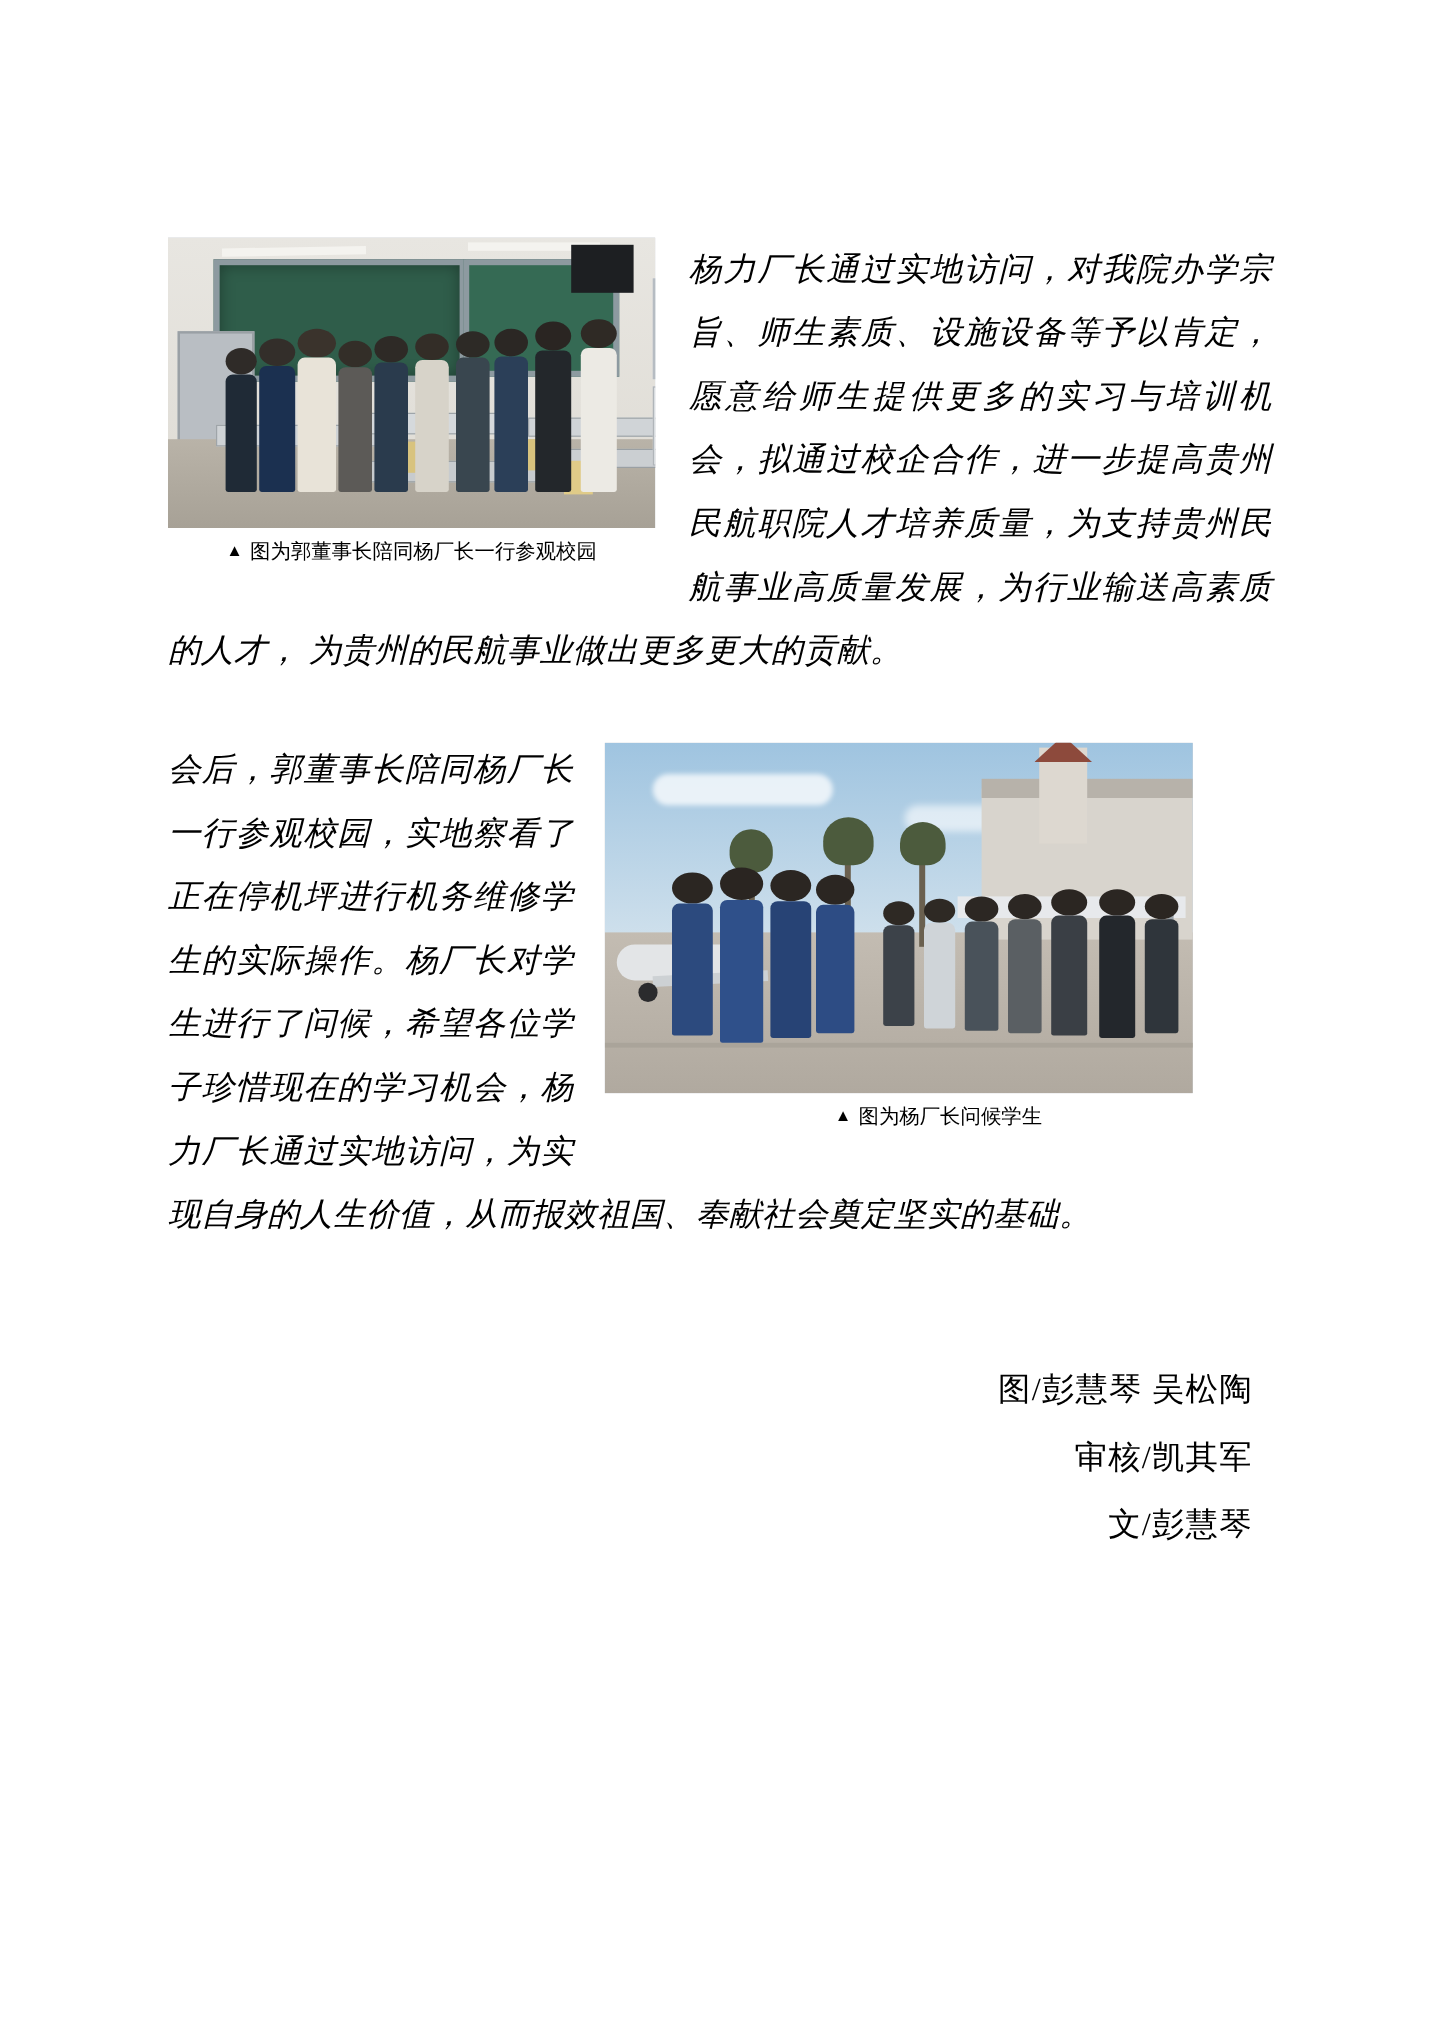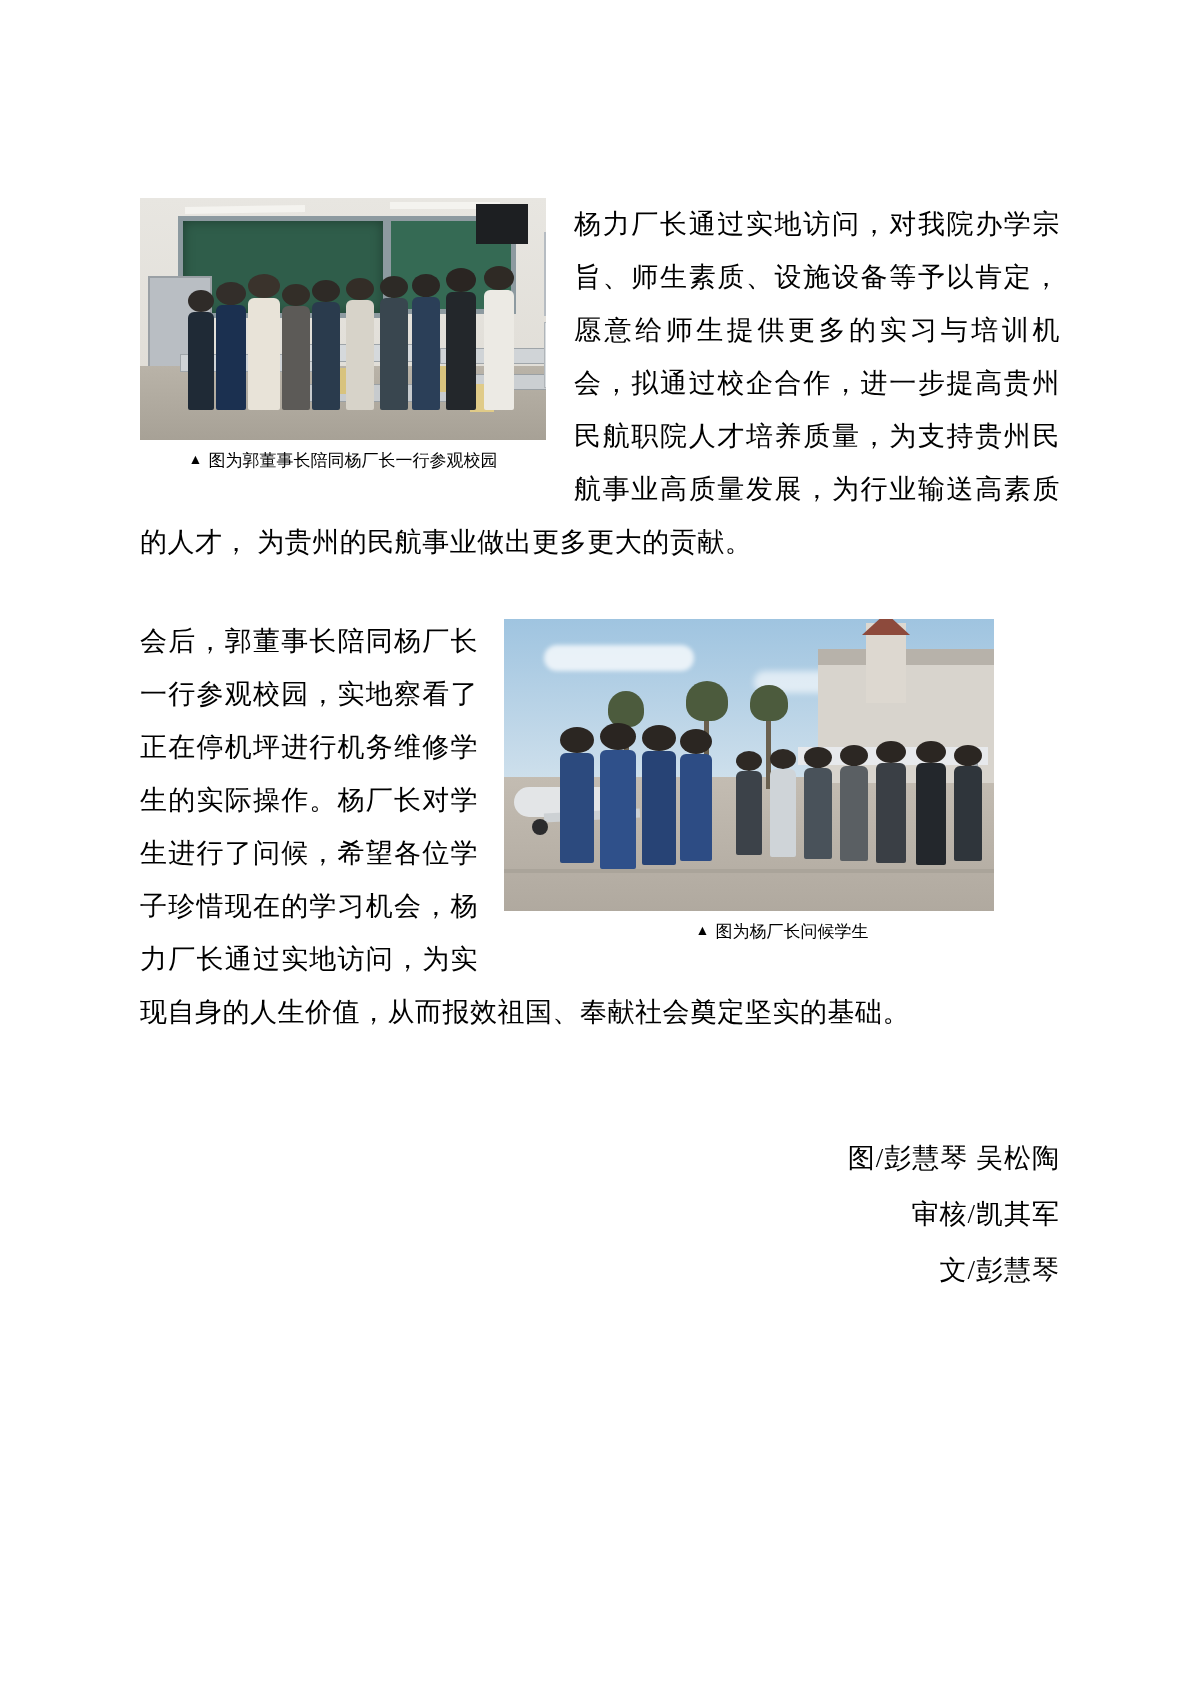"杨力厂长通过实地访问，对我院办学宗旨、师生素质、设施设备等予以肯定，愿意给师生提" .para { font-style: none -> italic }
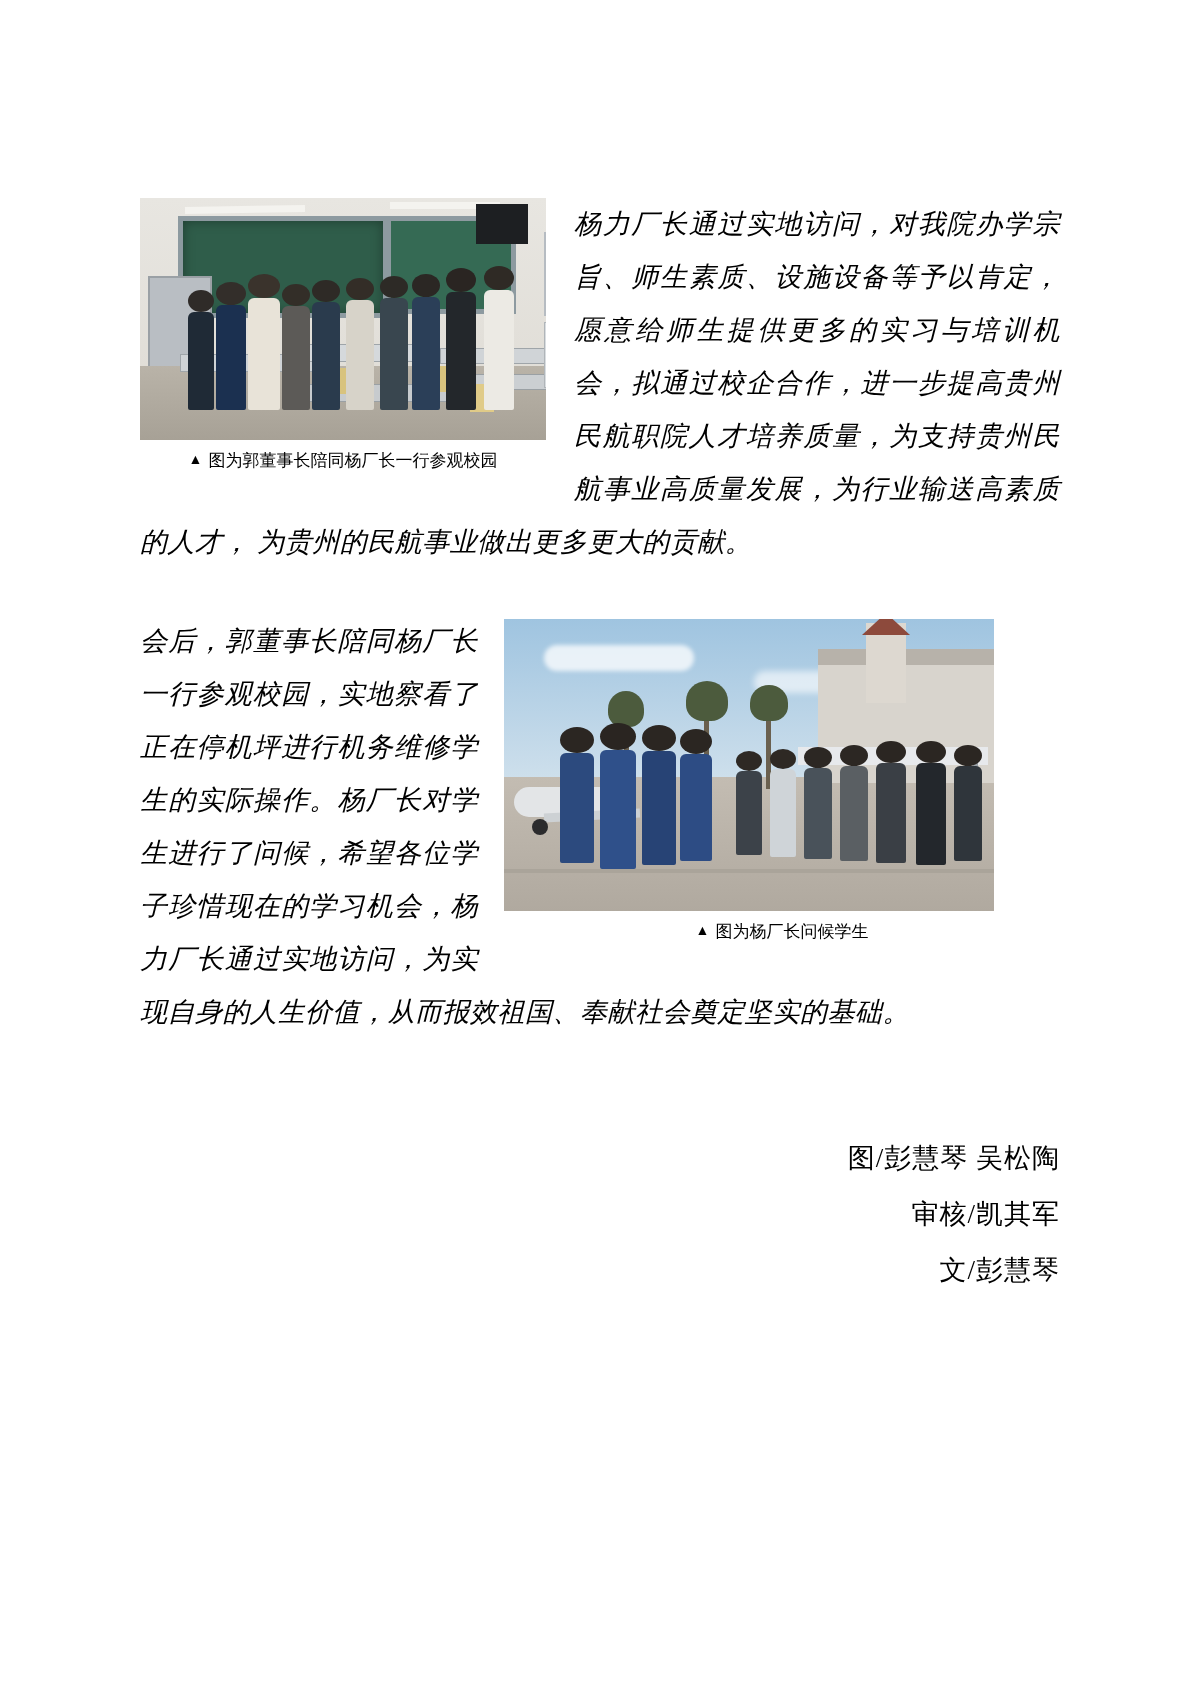"图/彭慧琴 吴松陶" .signature { right: 139px -> 155px }
